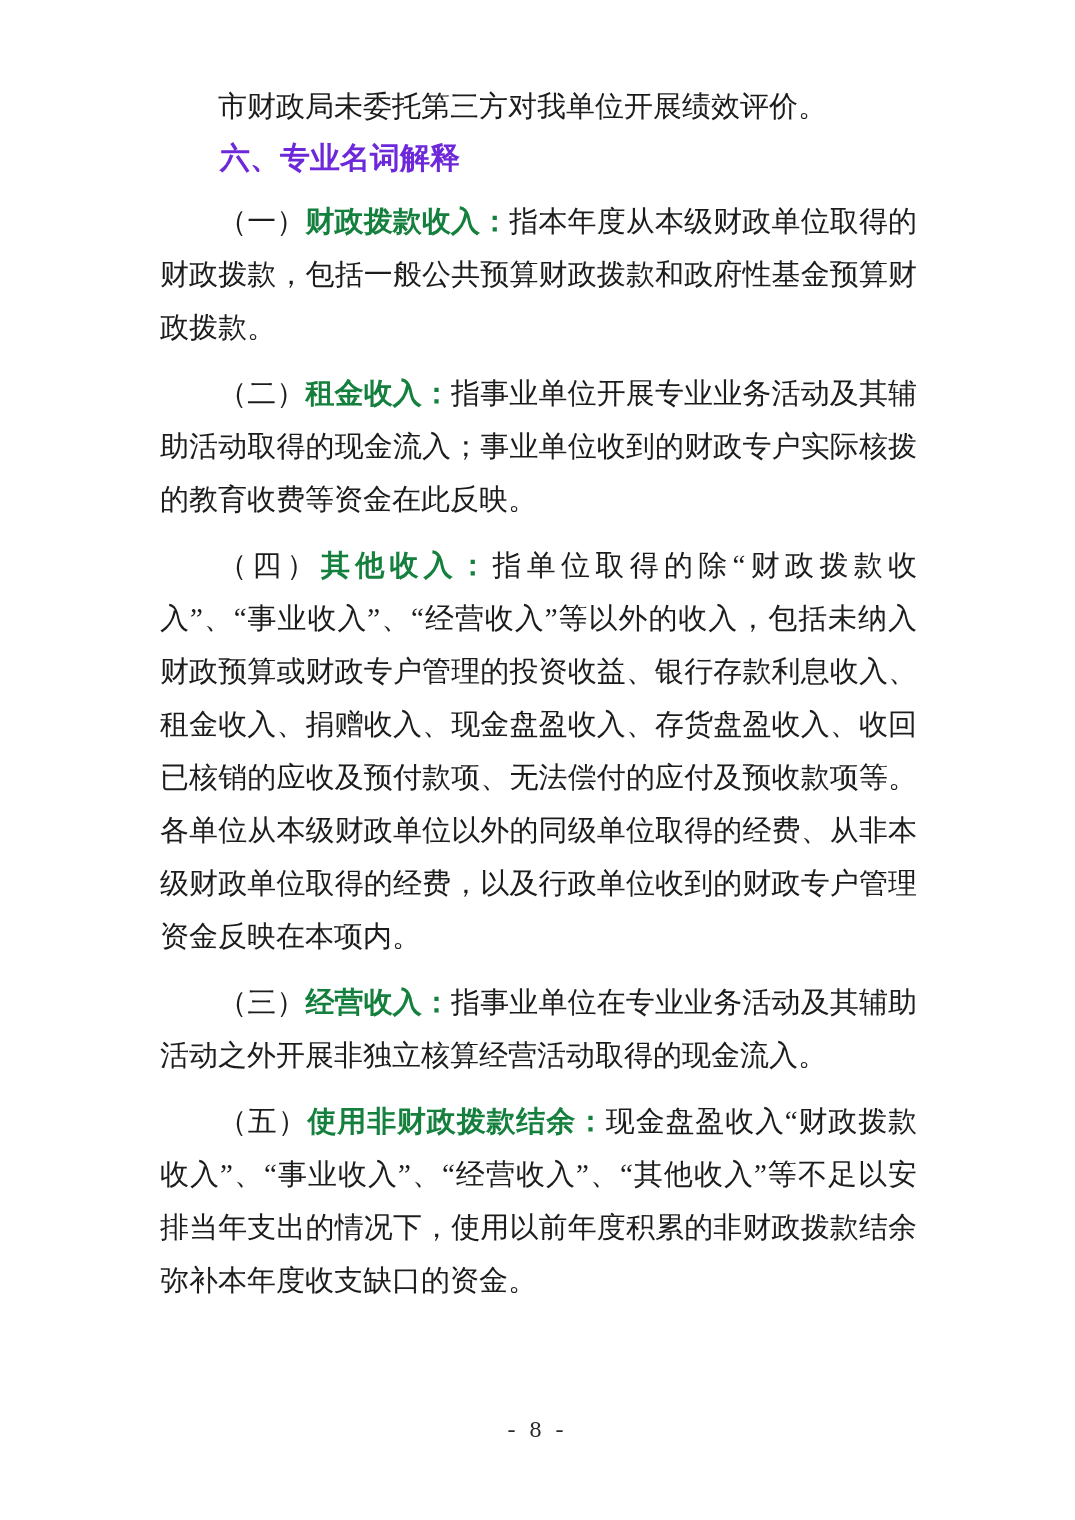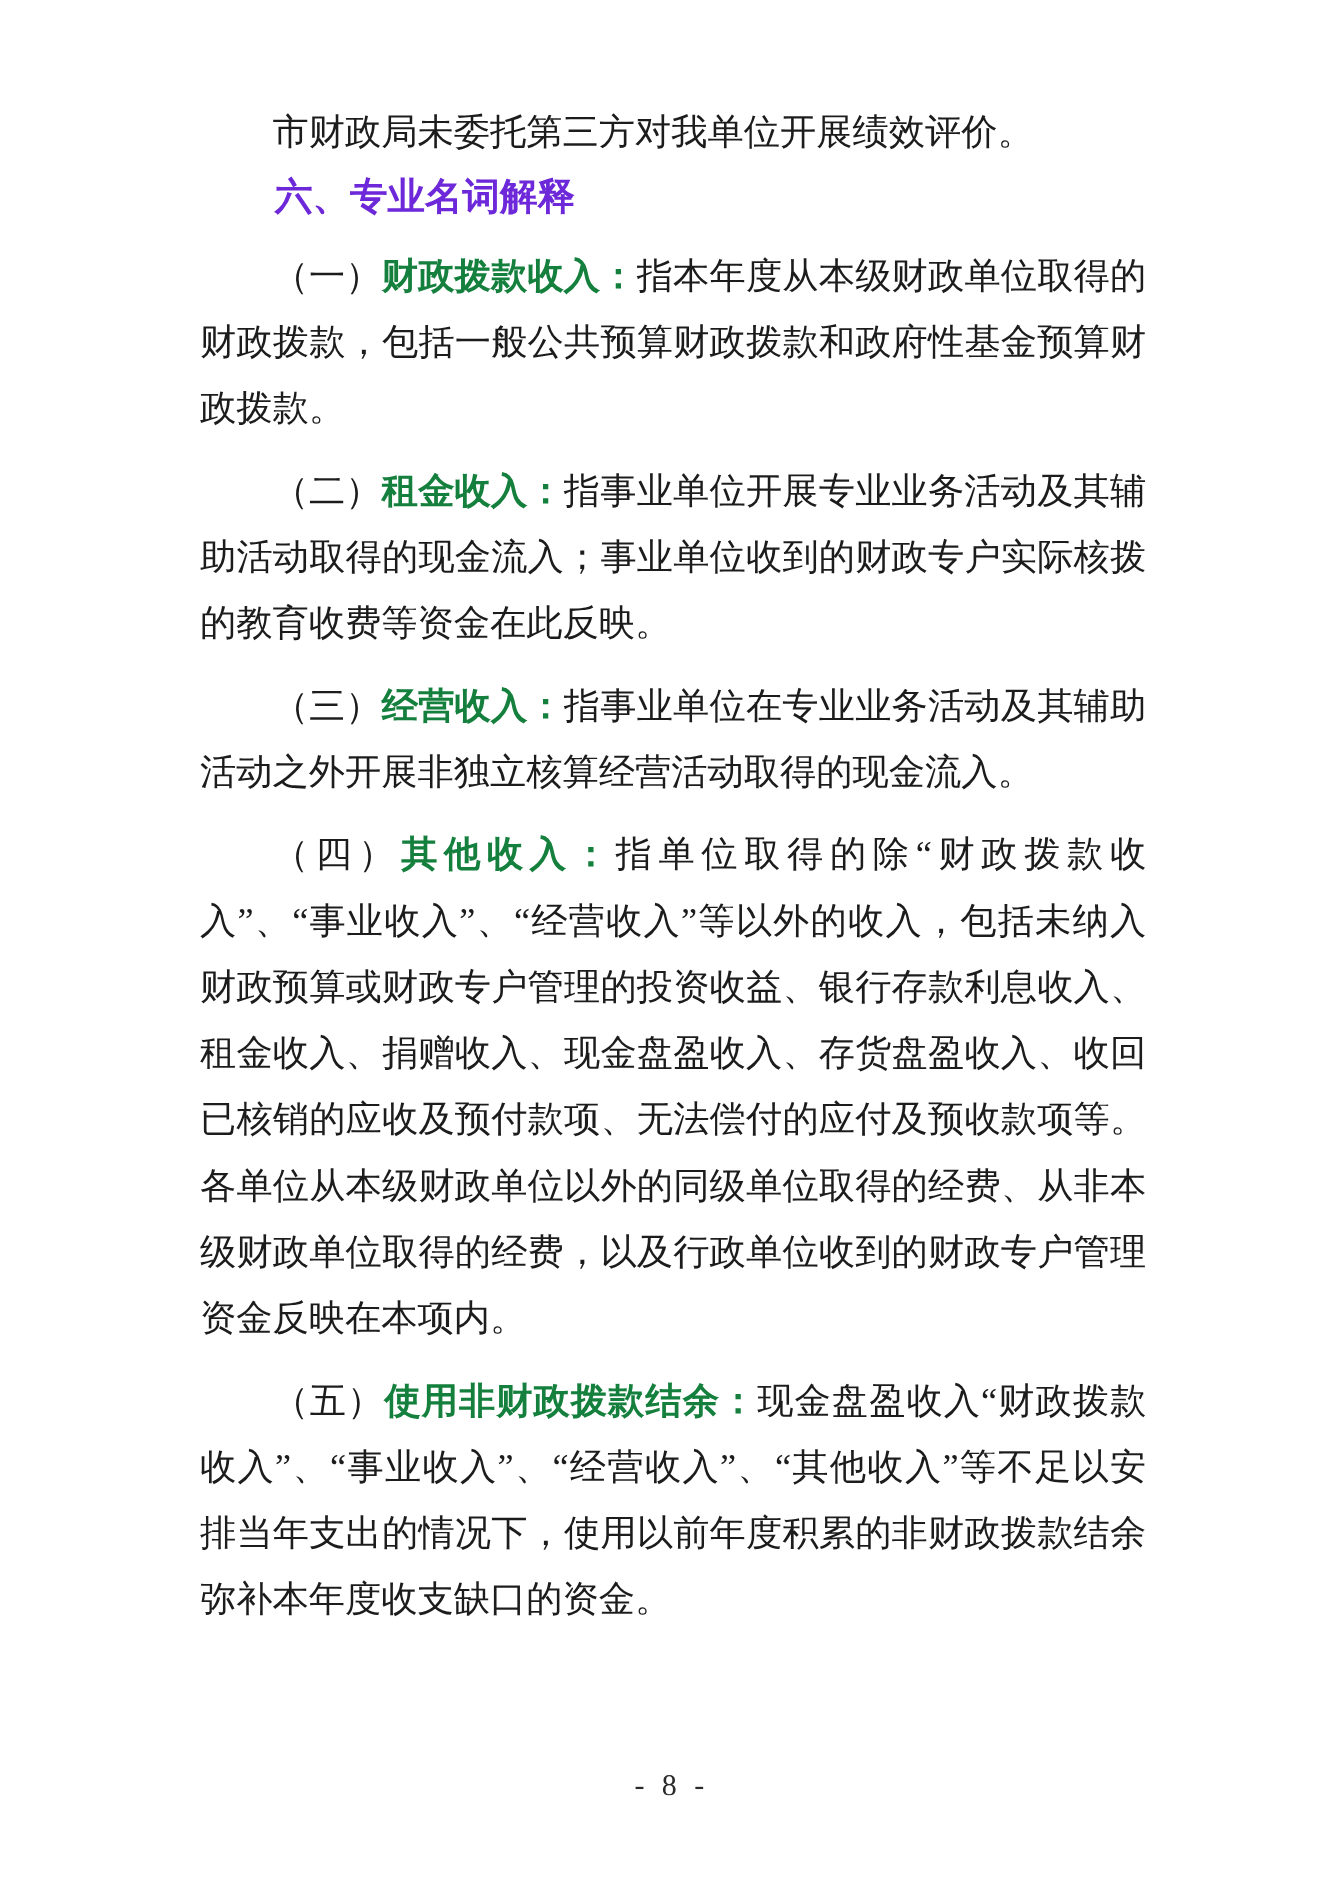"（三）经营收入：指事业单位在专业业务活动及其辅助活动之外开展非独立核算经营活动取" p.body-text { order: before "（四）其他收入：指单位取得的除“财政拨款收入”、“事业收入”、“经营收入”等以外" -> after "（四）其他收入：指单位取得的除“财政拨款收入”、“事业收入”、“经营收入”等以外" }
